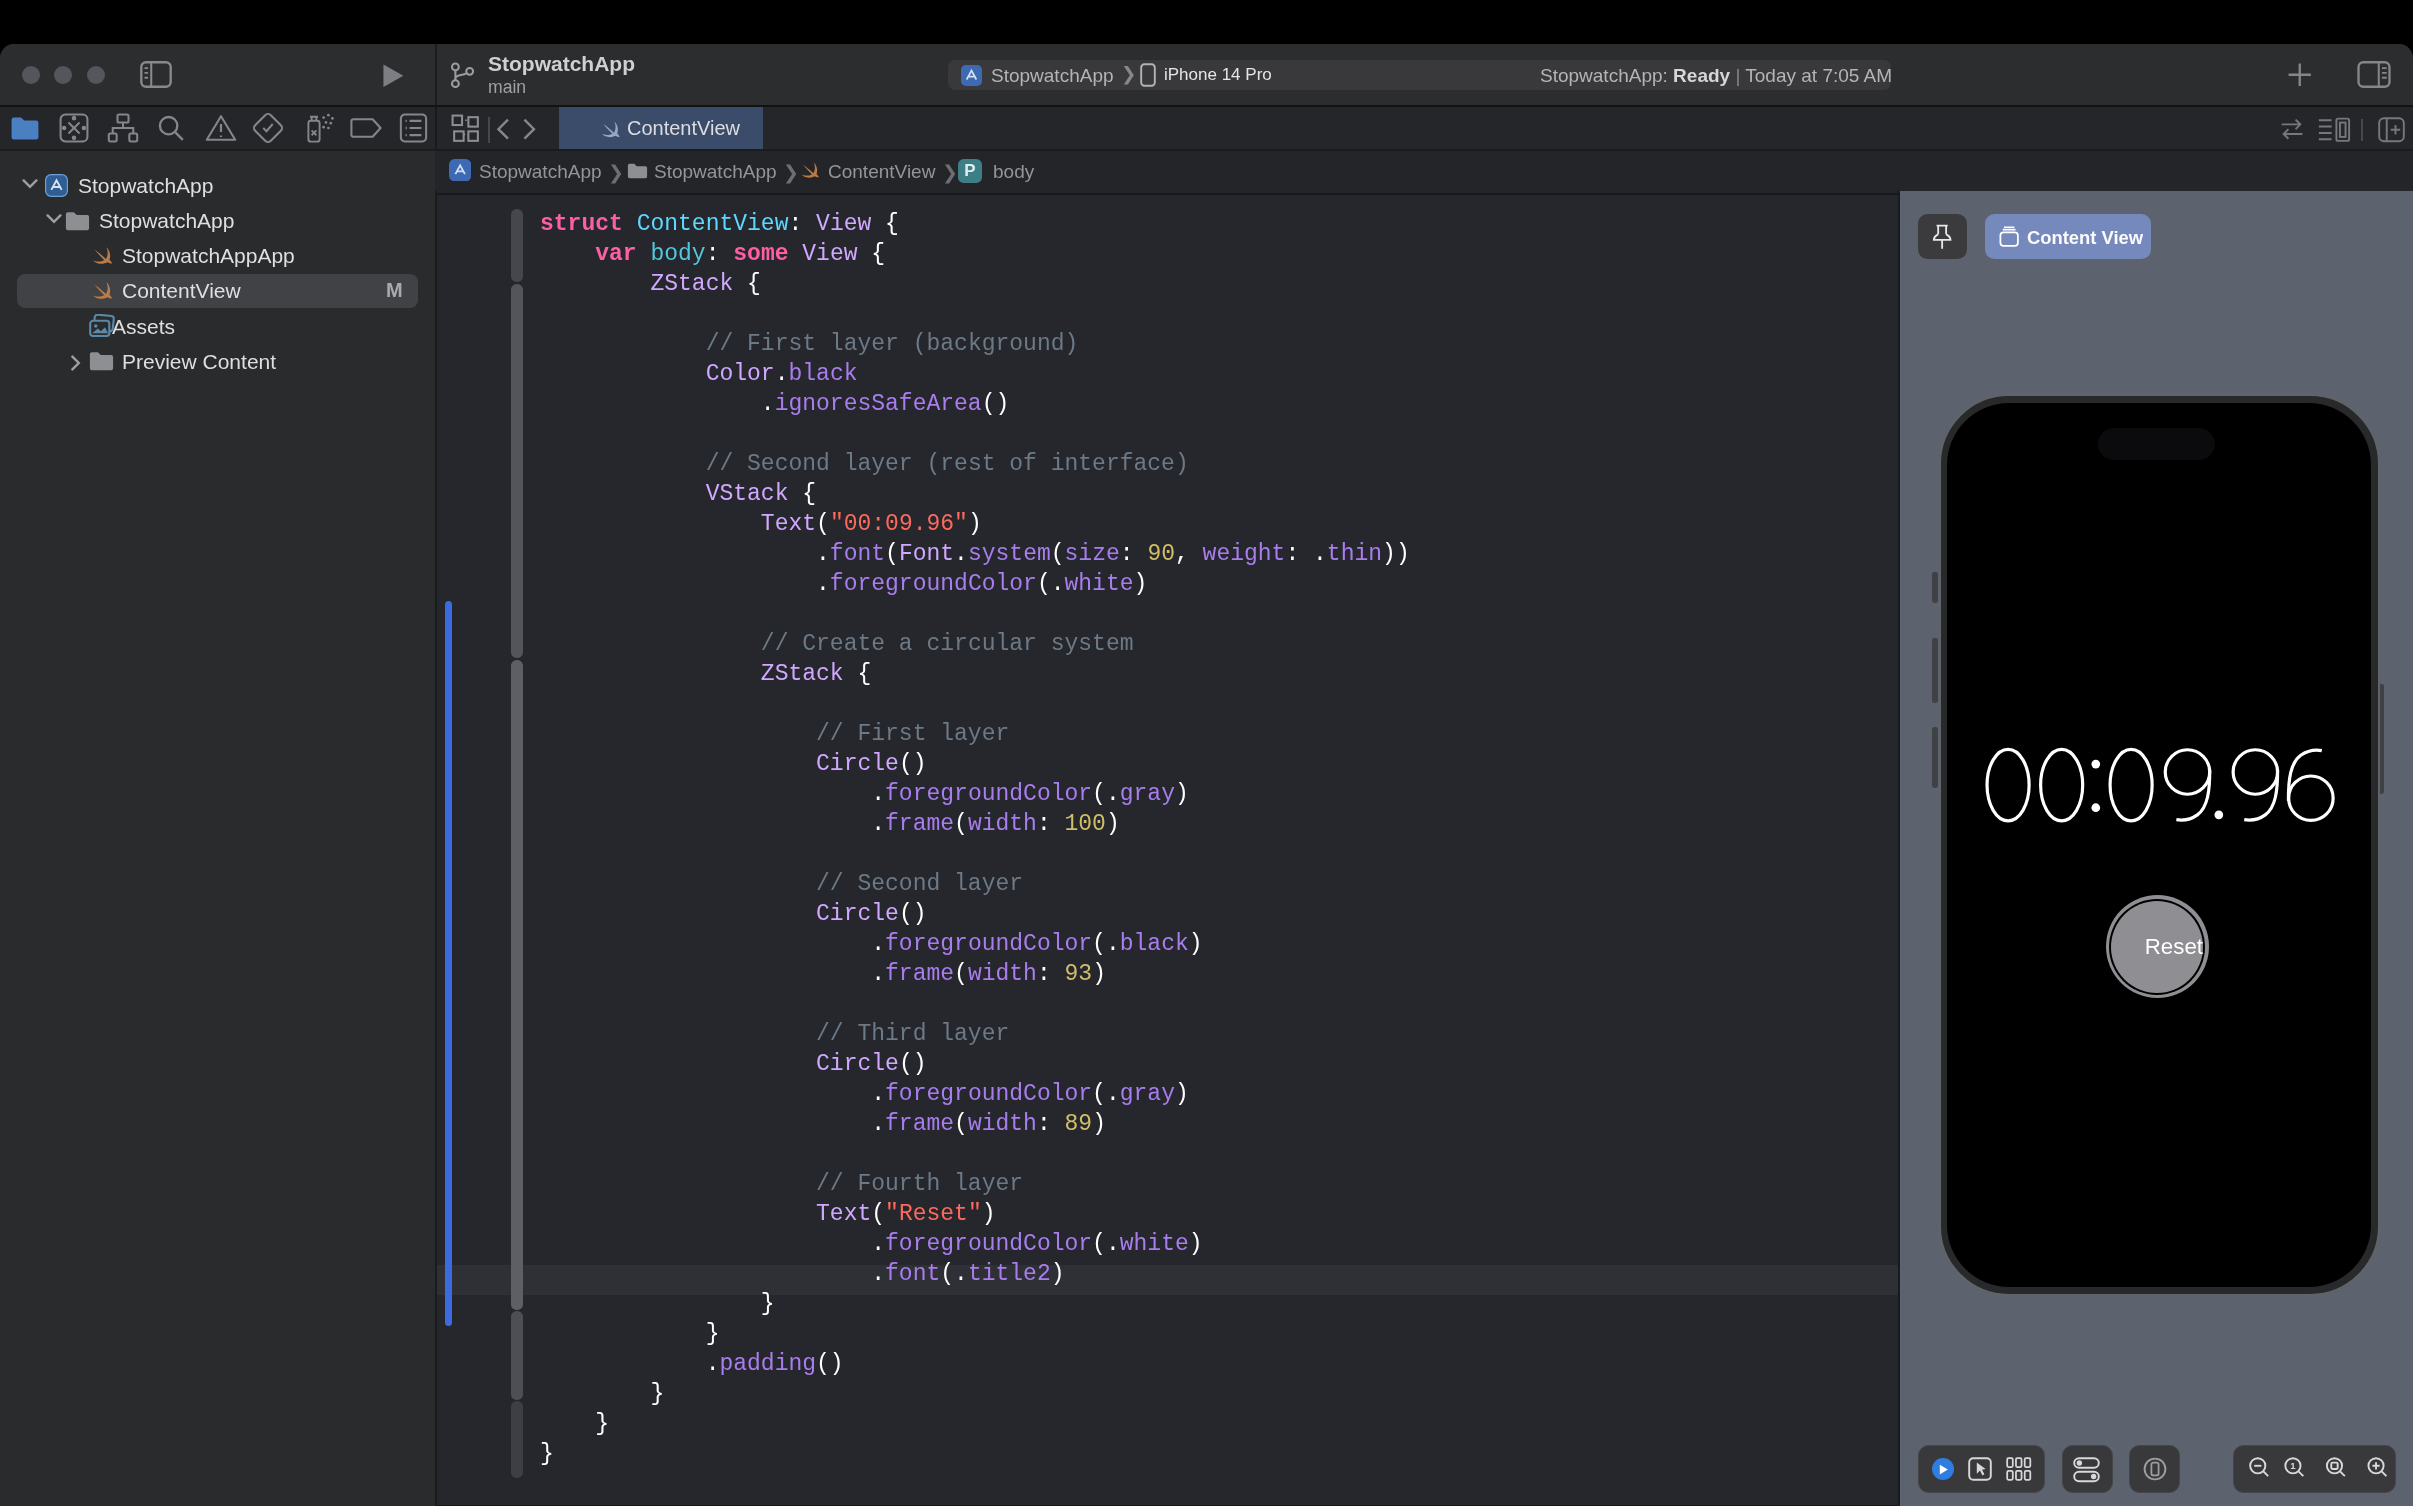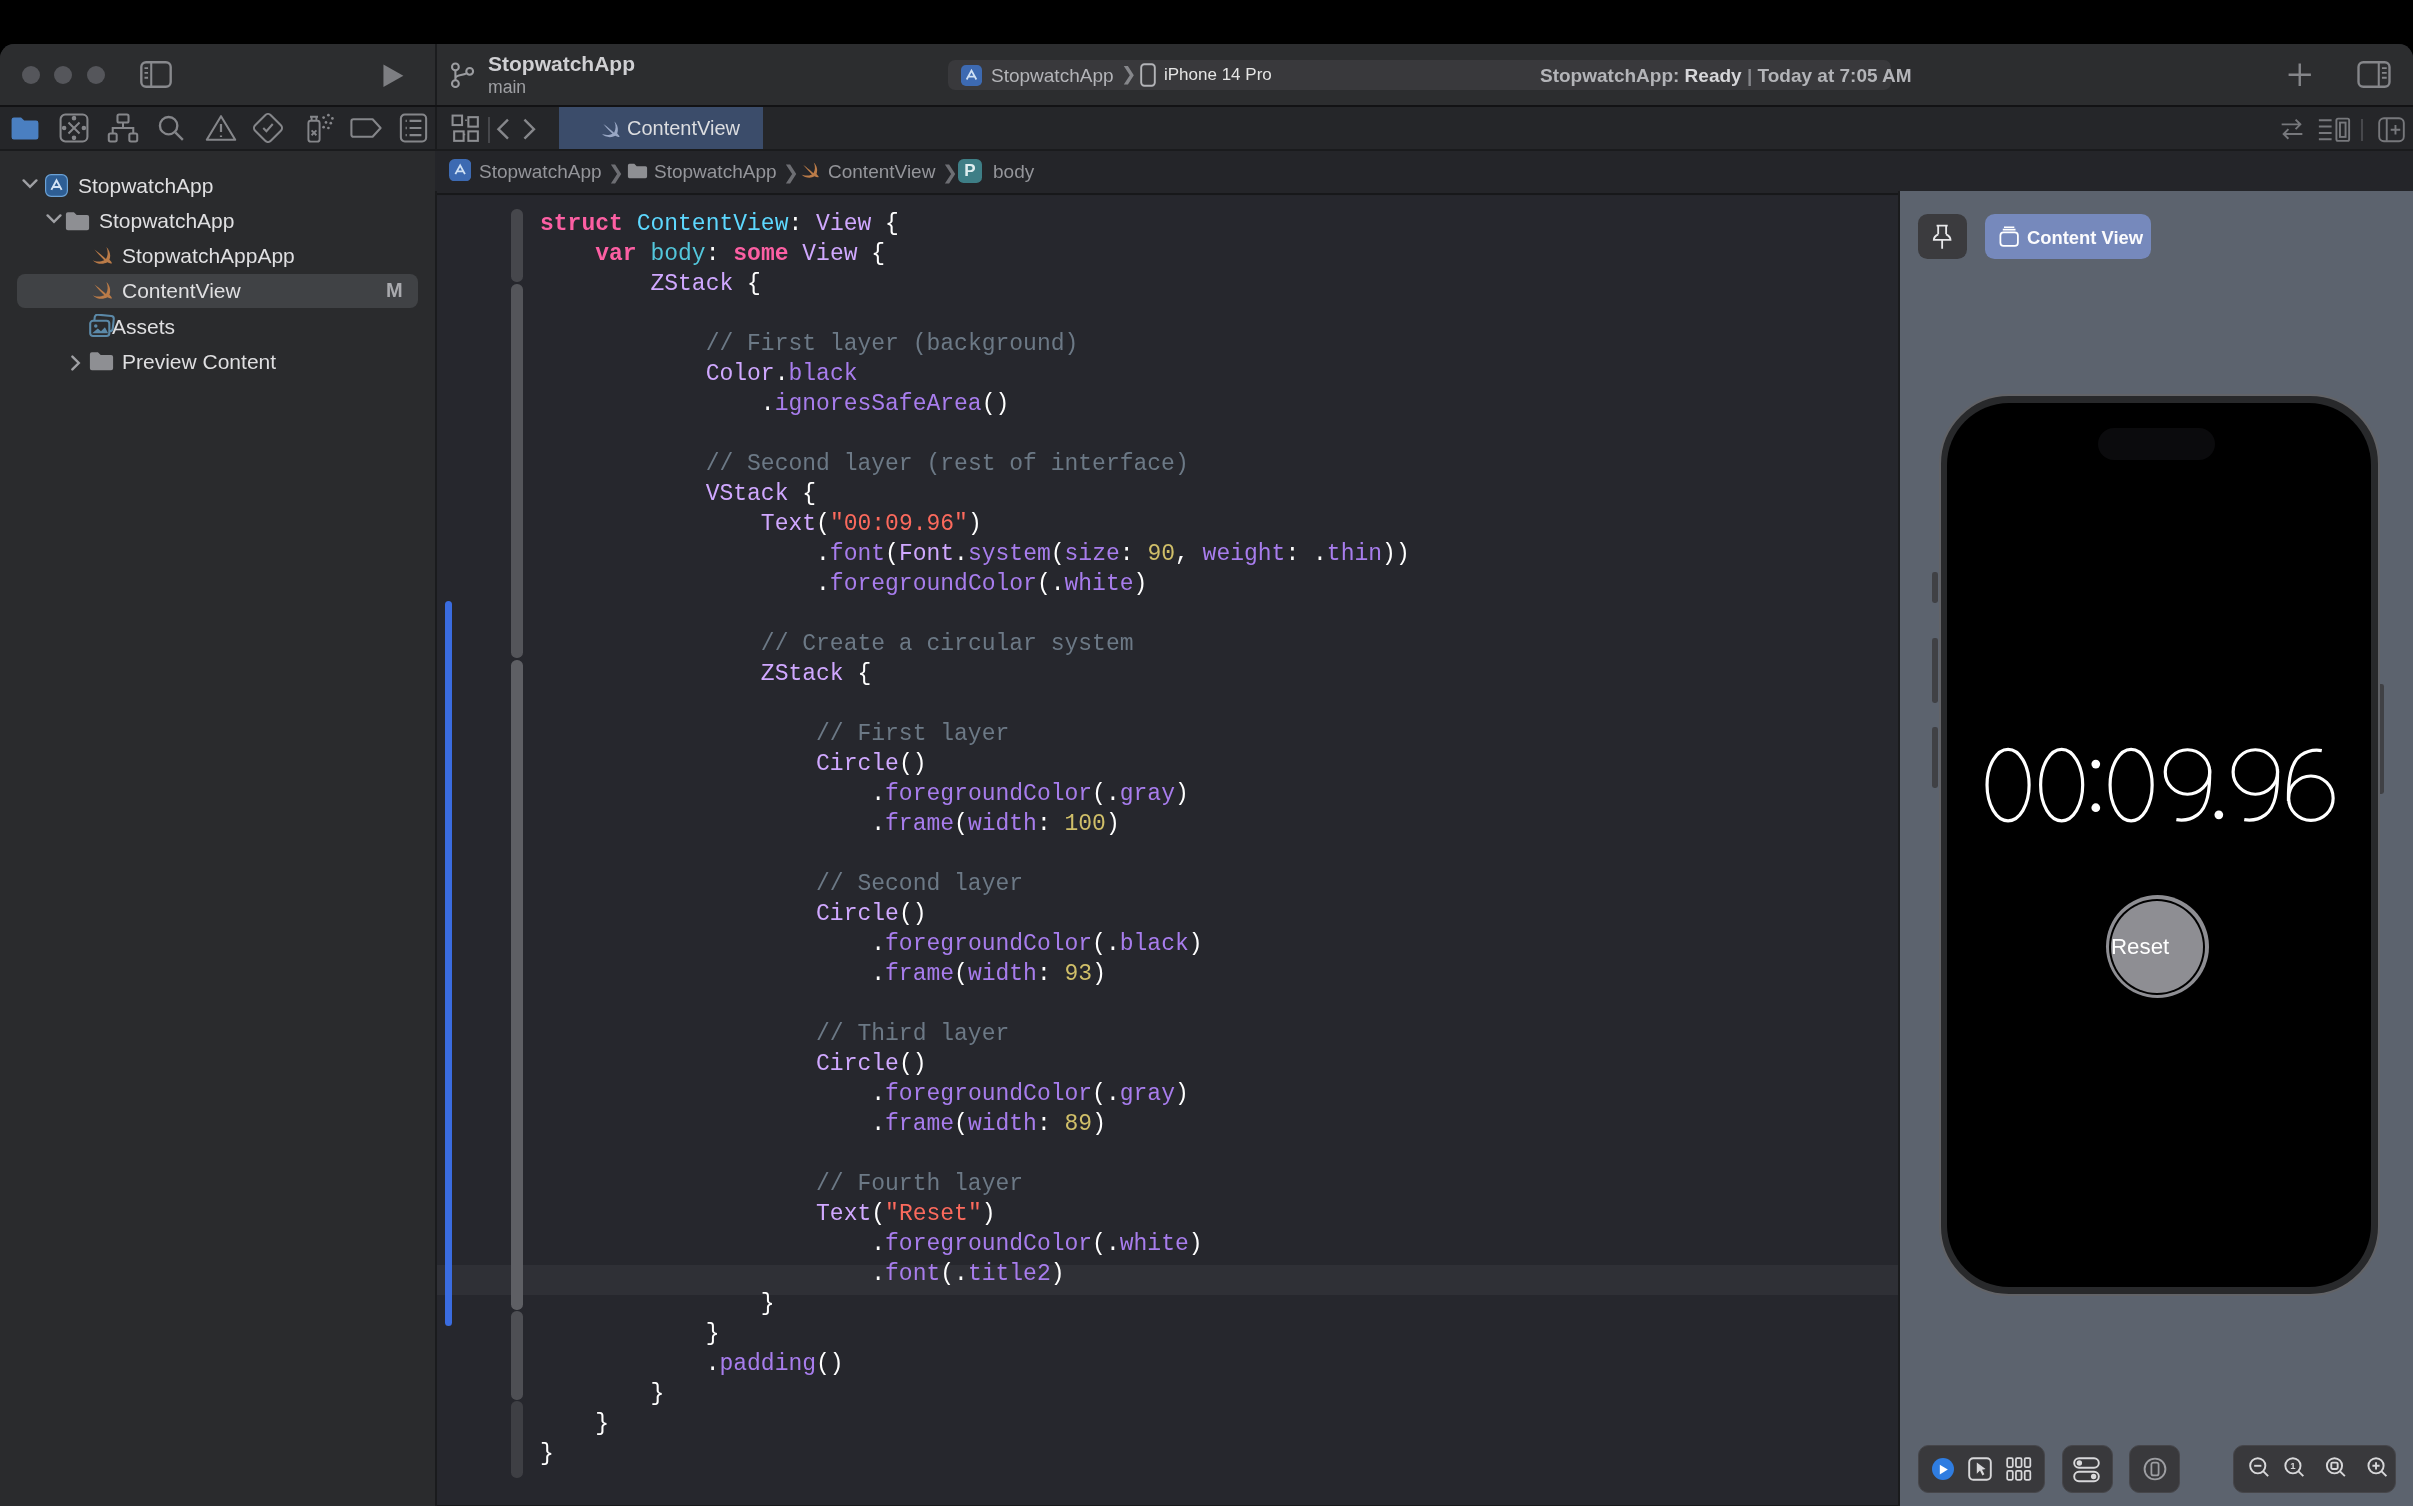"StopwatchApp: Ready | Today at" div.abs { font-weight: bold -> none }
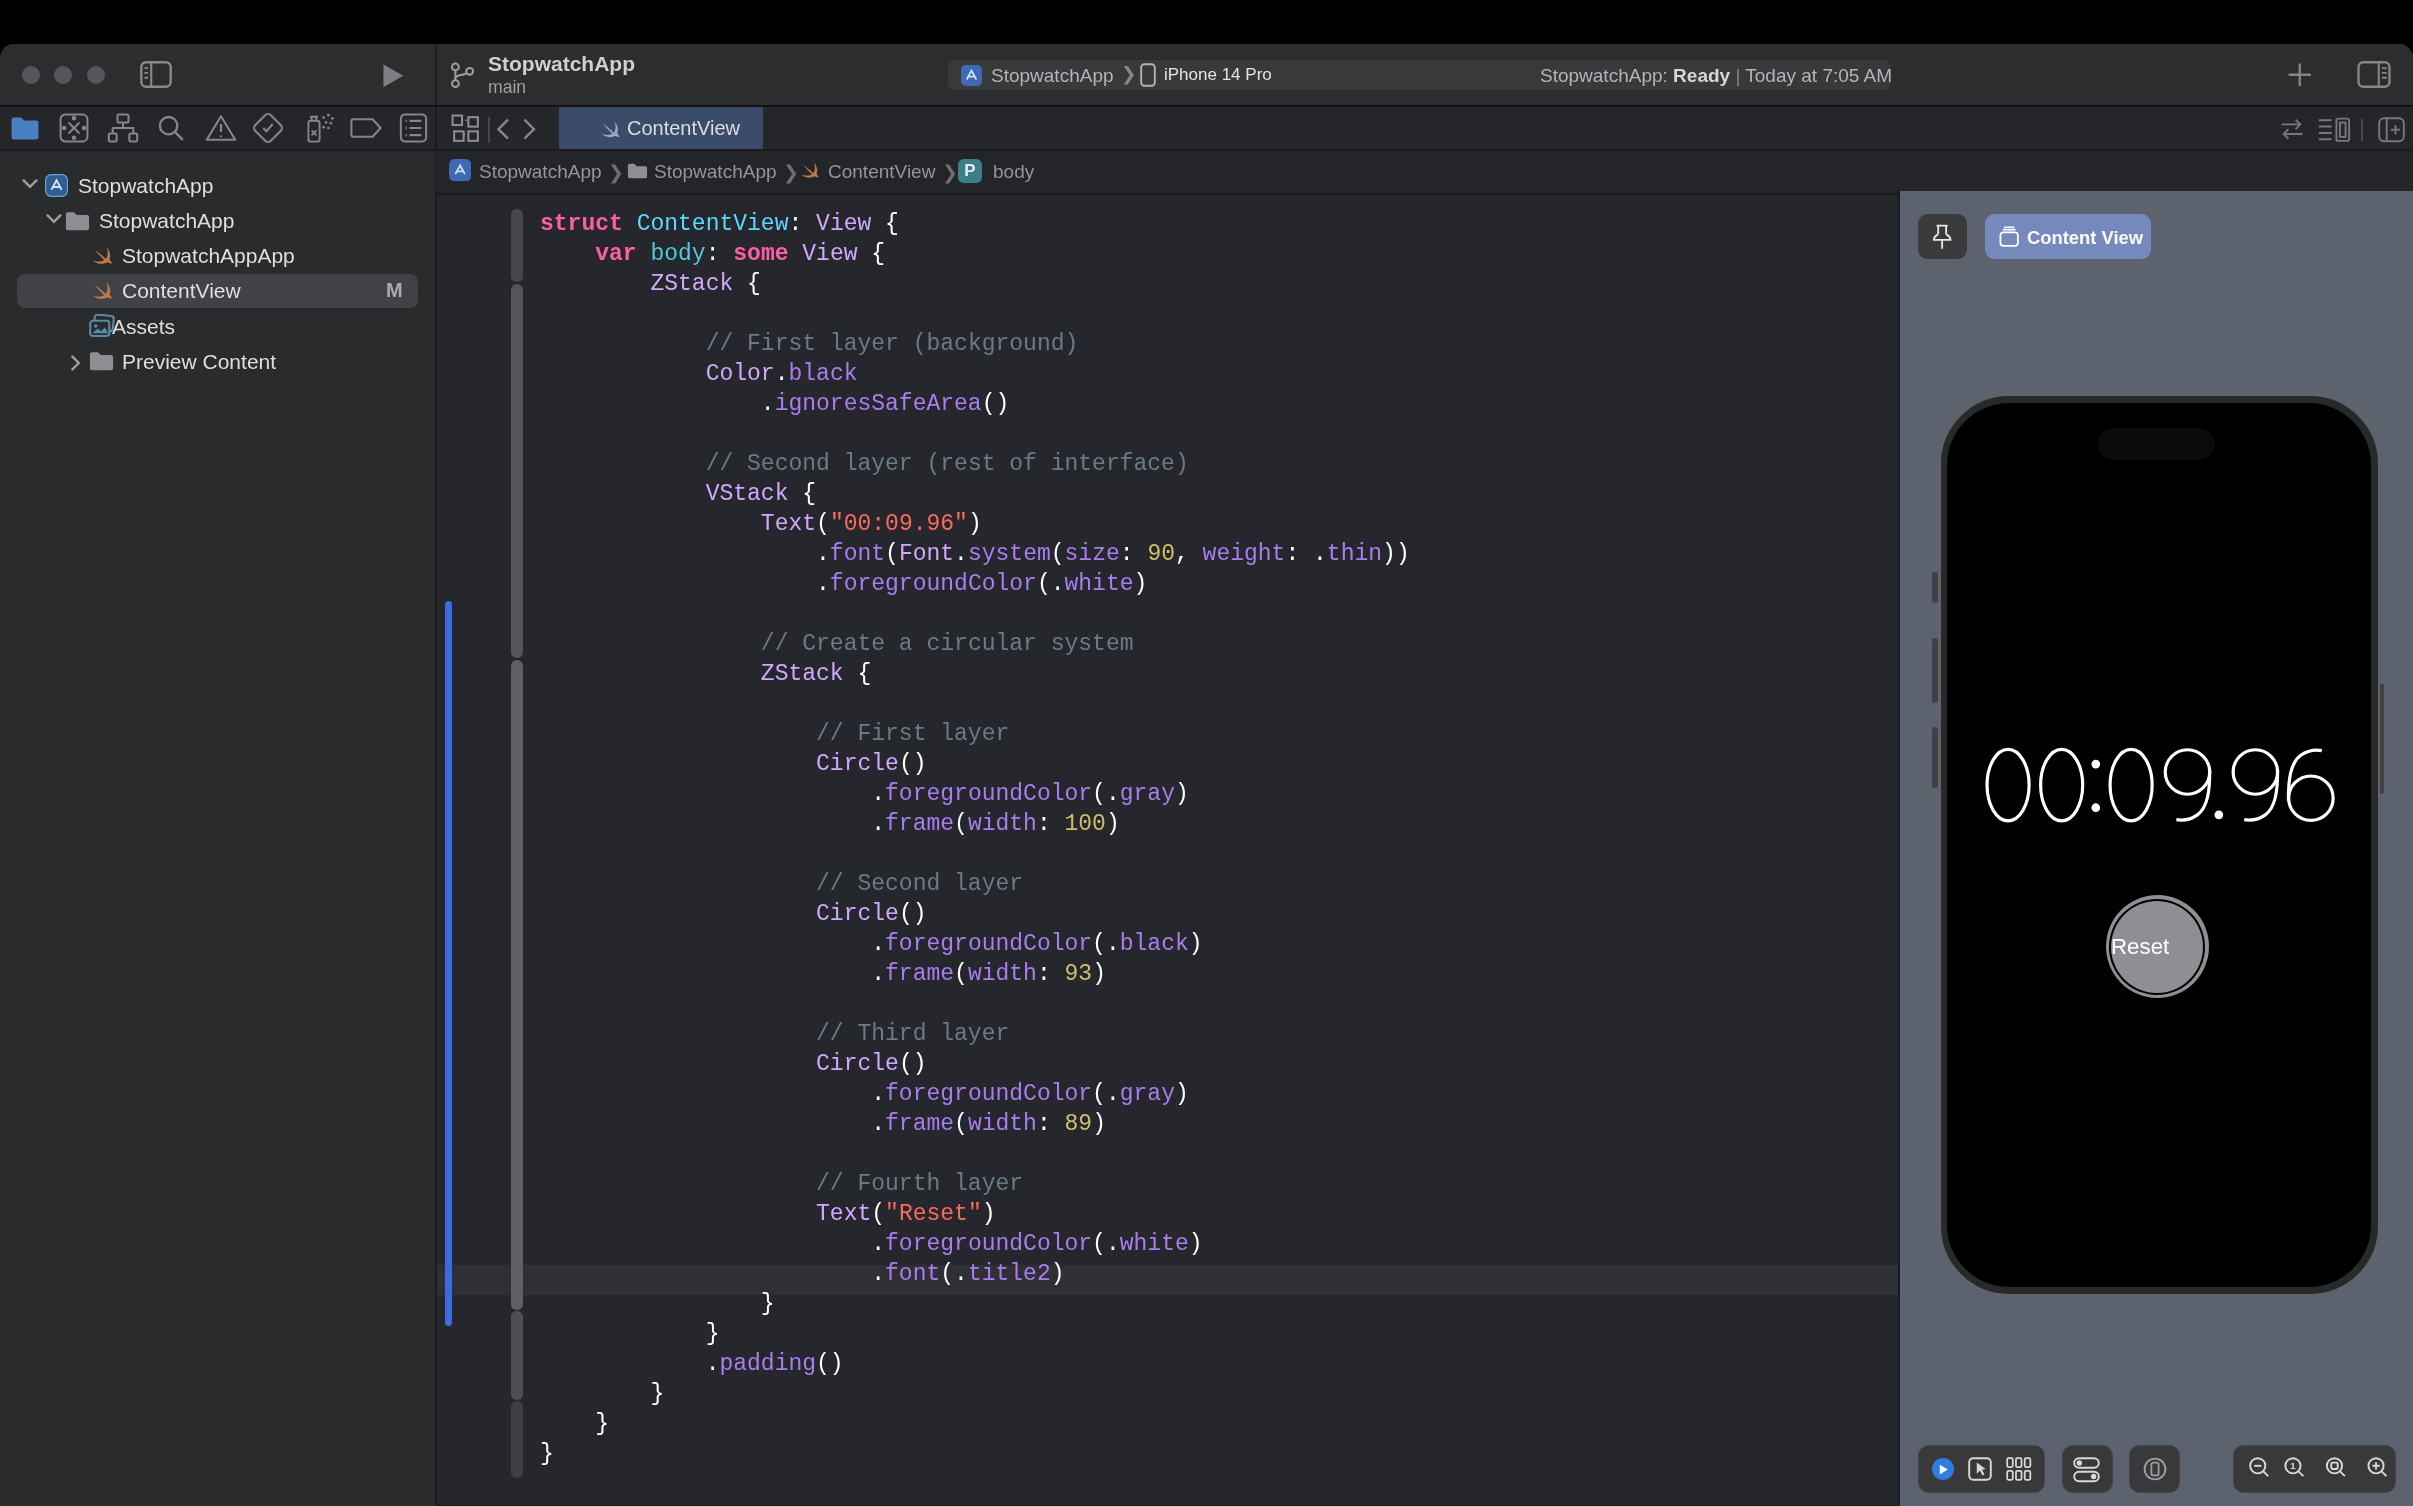"Reset" div.abs { text-align: left -> right }
